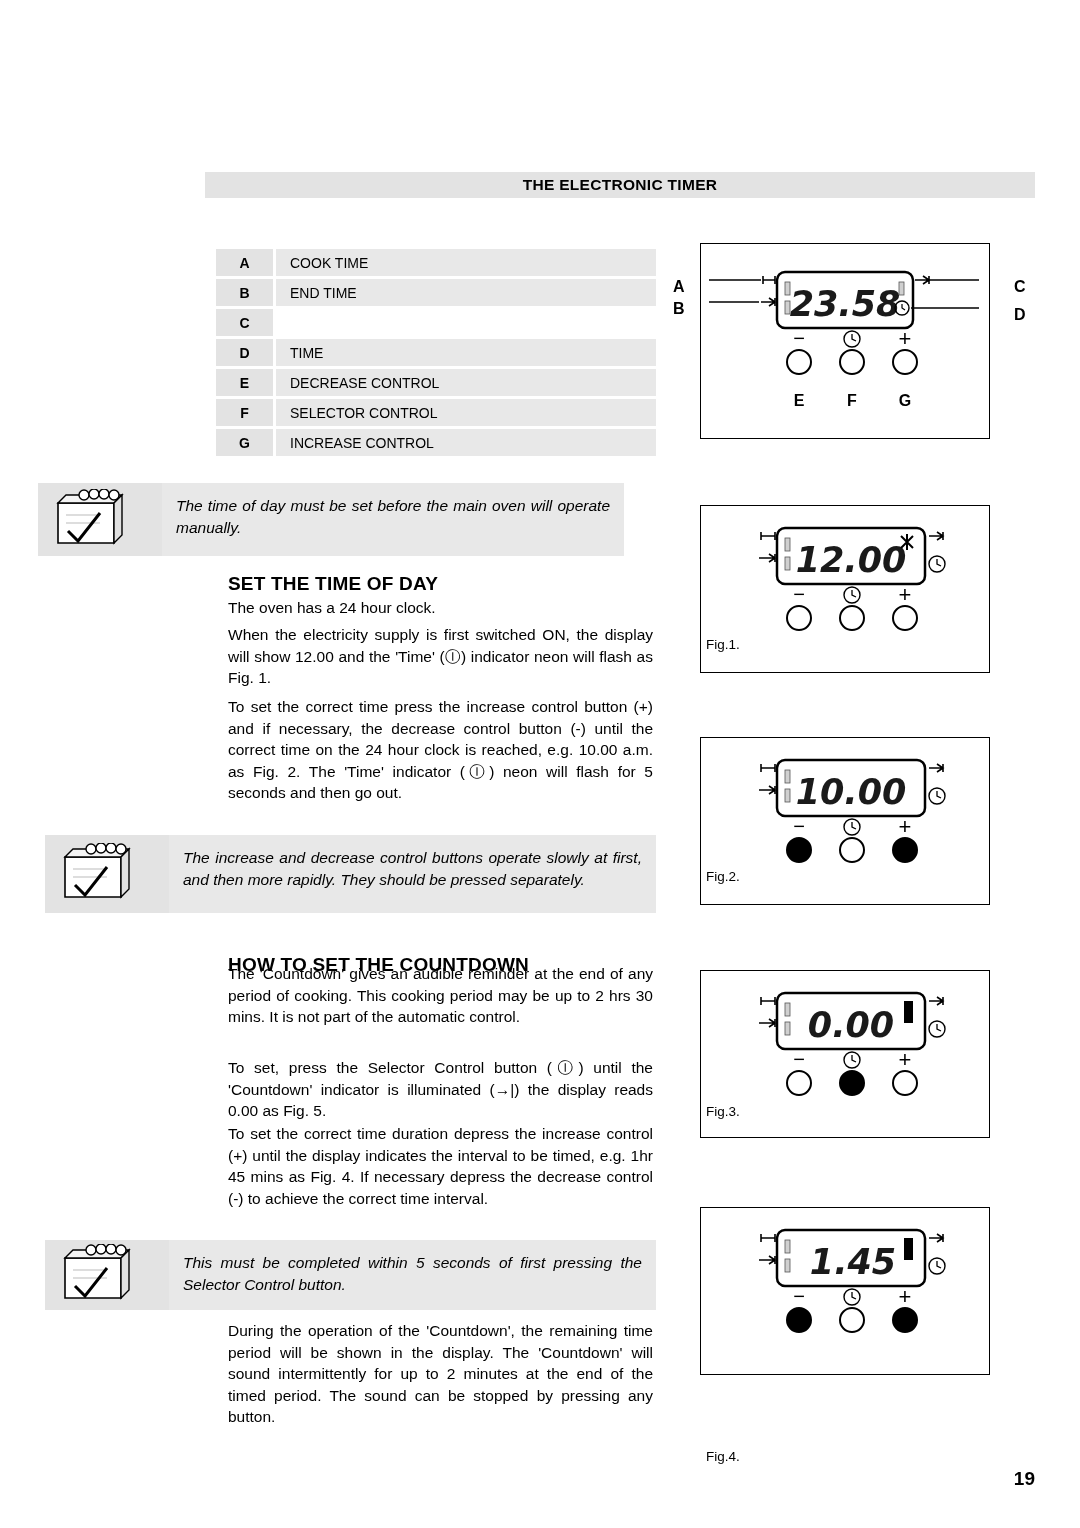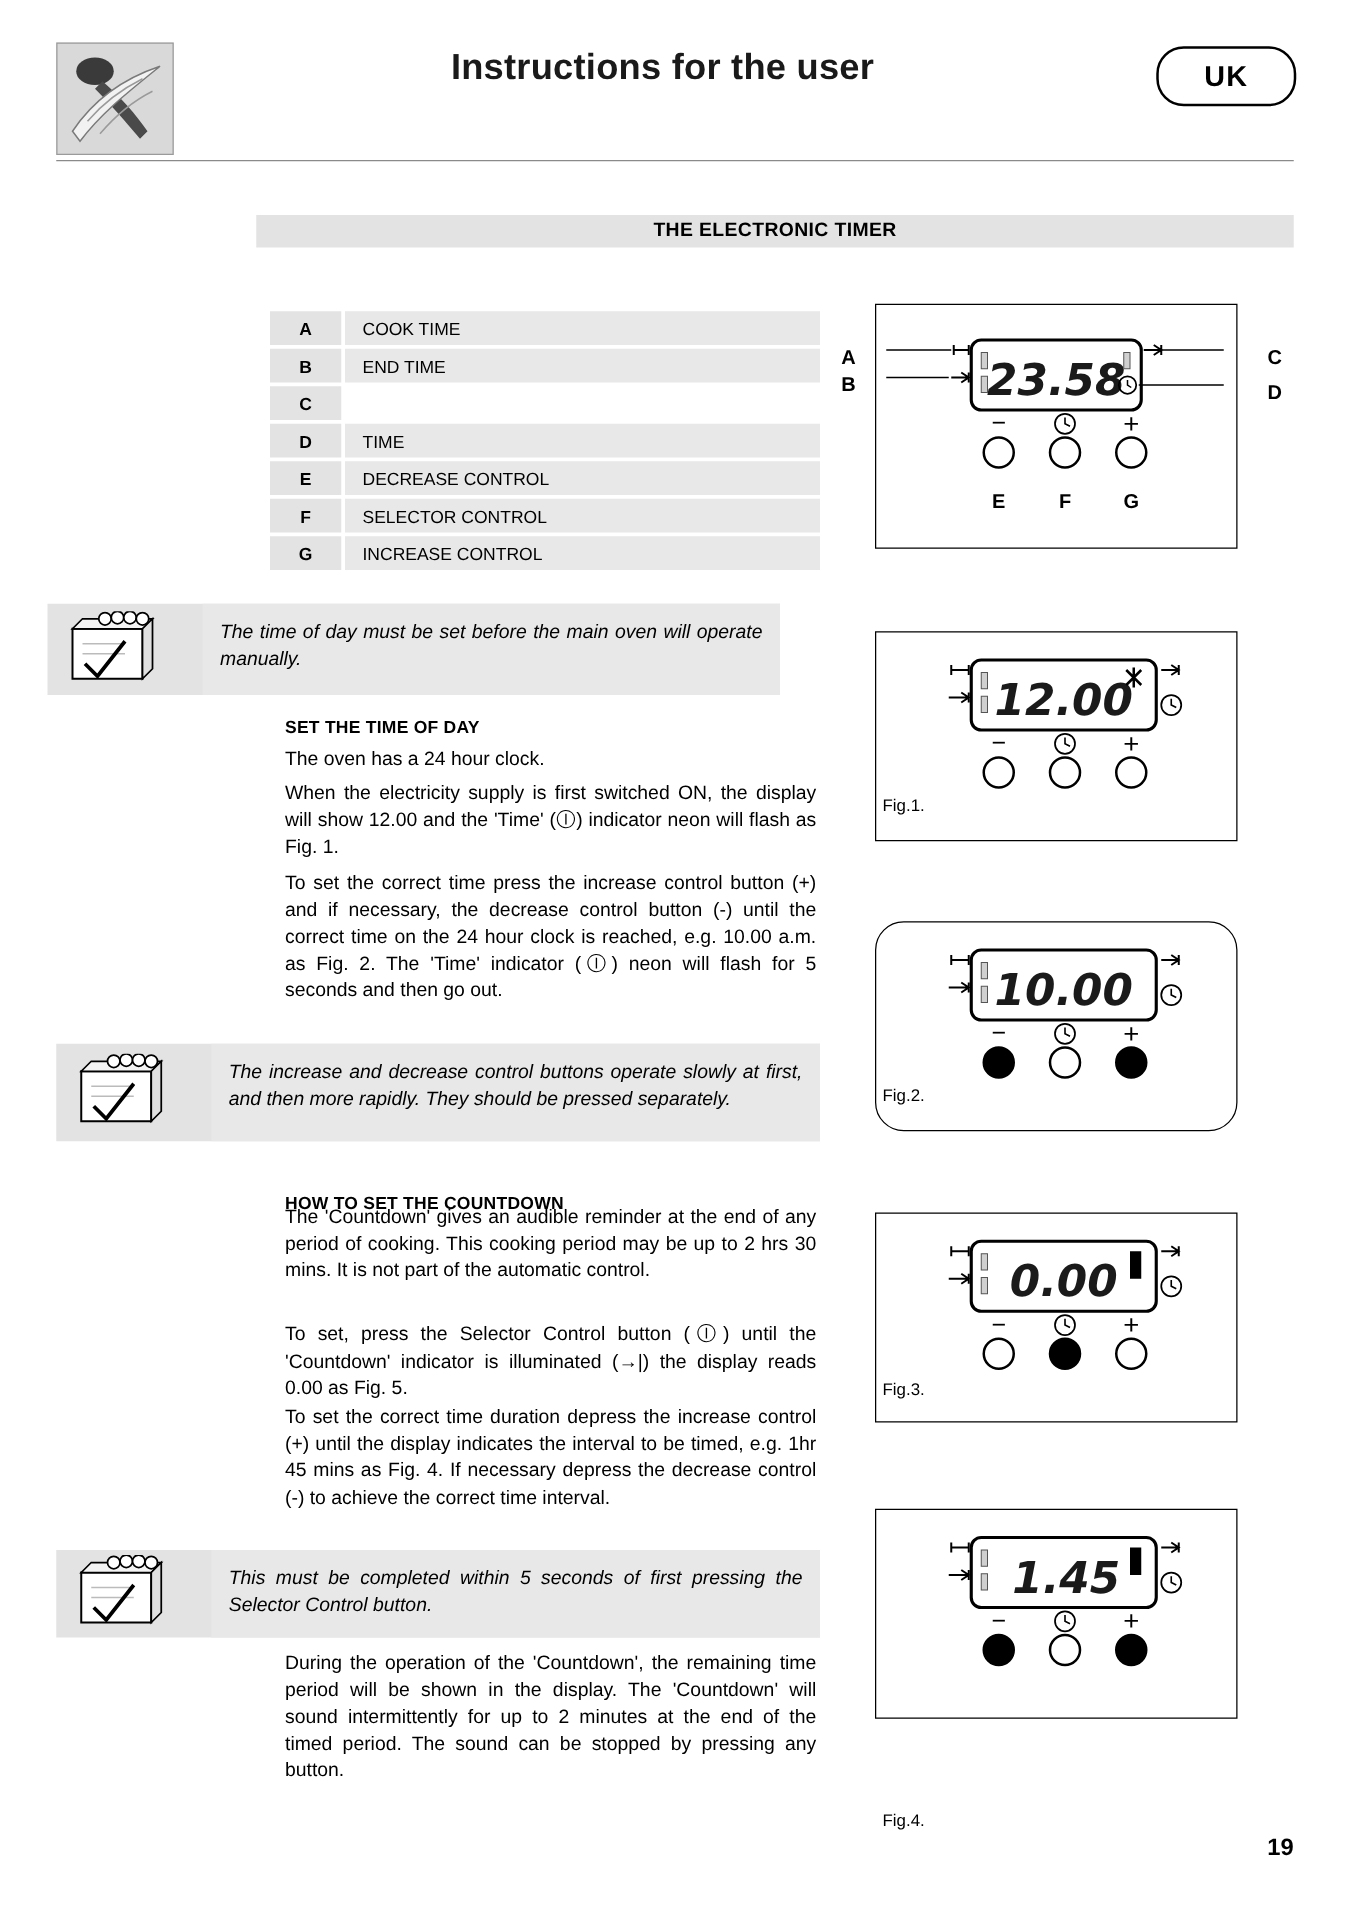"Instructions for the user" div.header { html: <div> <div> <svg> <ellipse></ellipse> <path></path> <path></path> <path></path> <path></path> </svg> </div> <div>Instructions for the user</div> <div>UK</div> <div></div> </div> -> none }
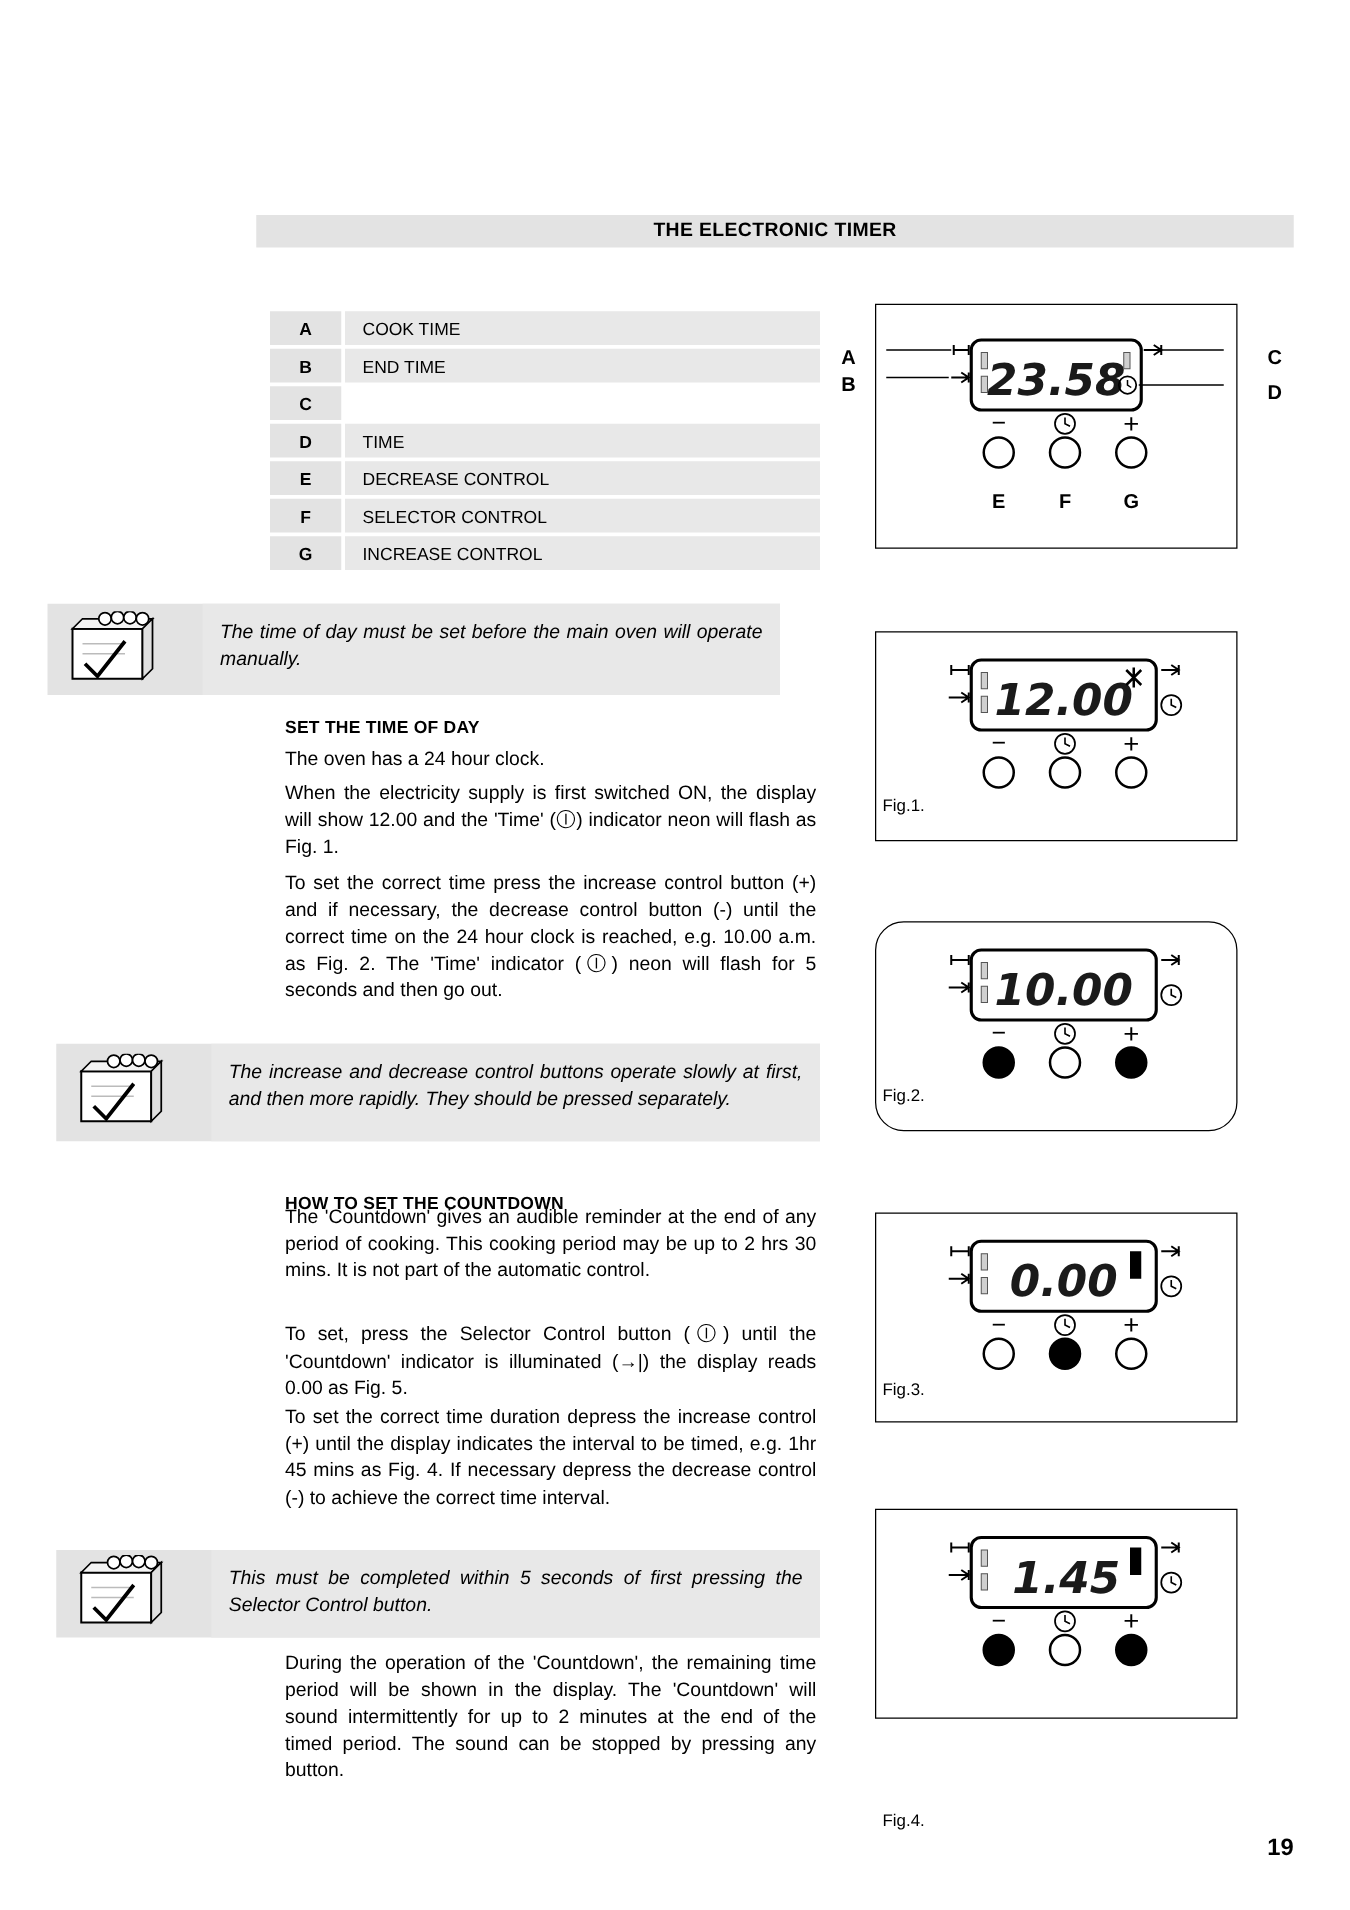"SET THE TIME OF DAY" .h3 { font-size: 14px -> 19px }
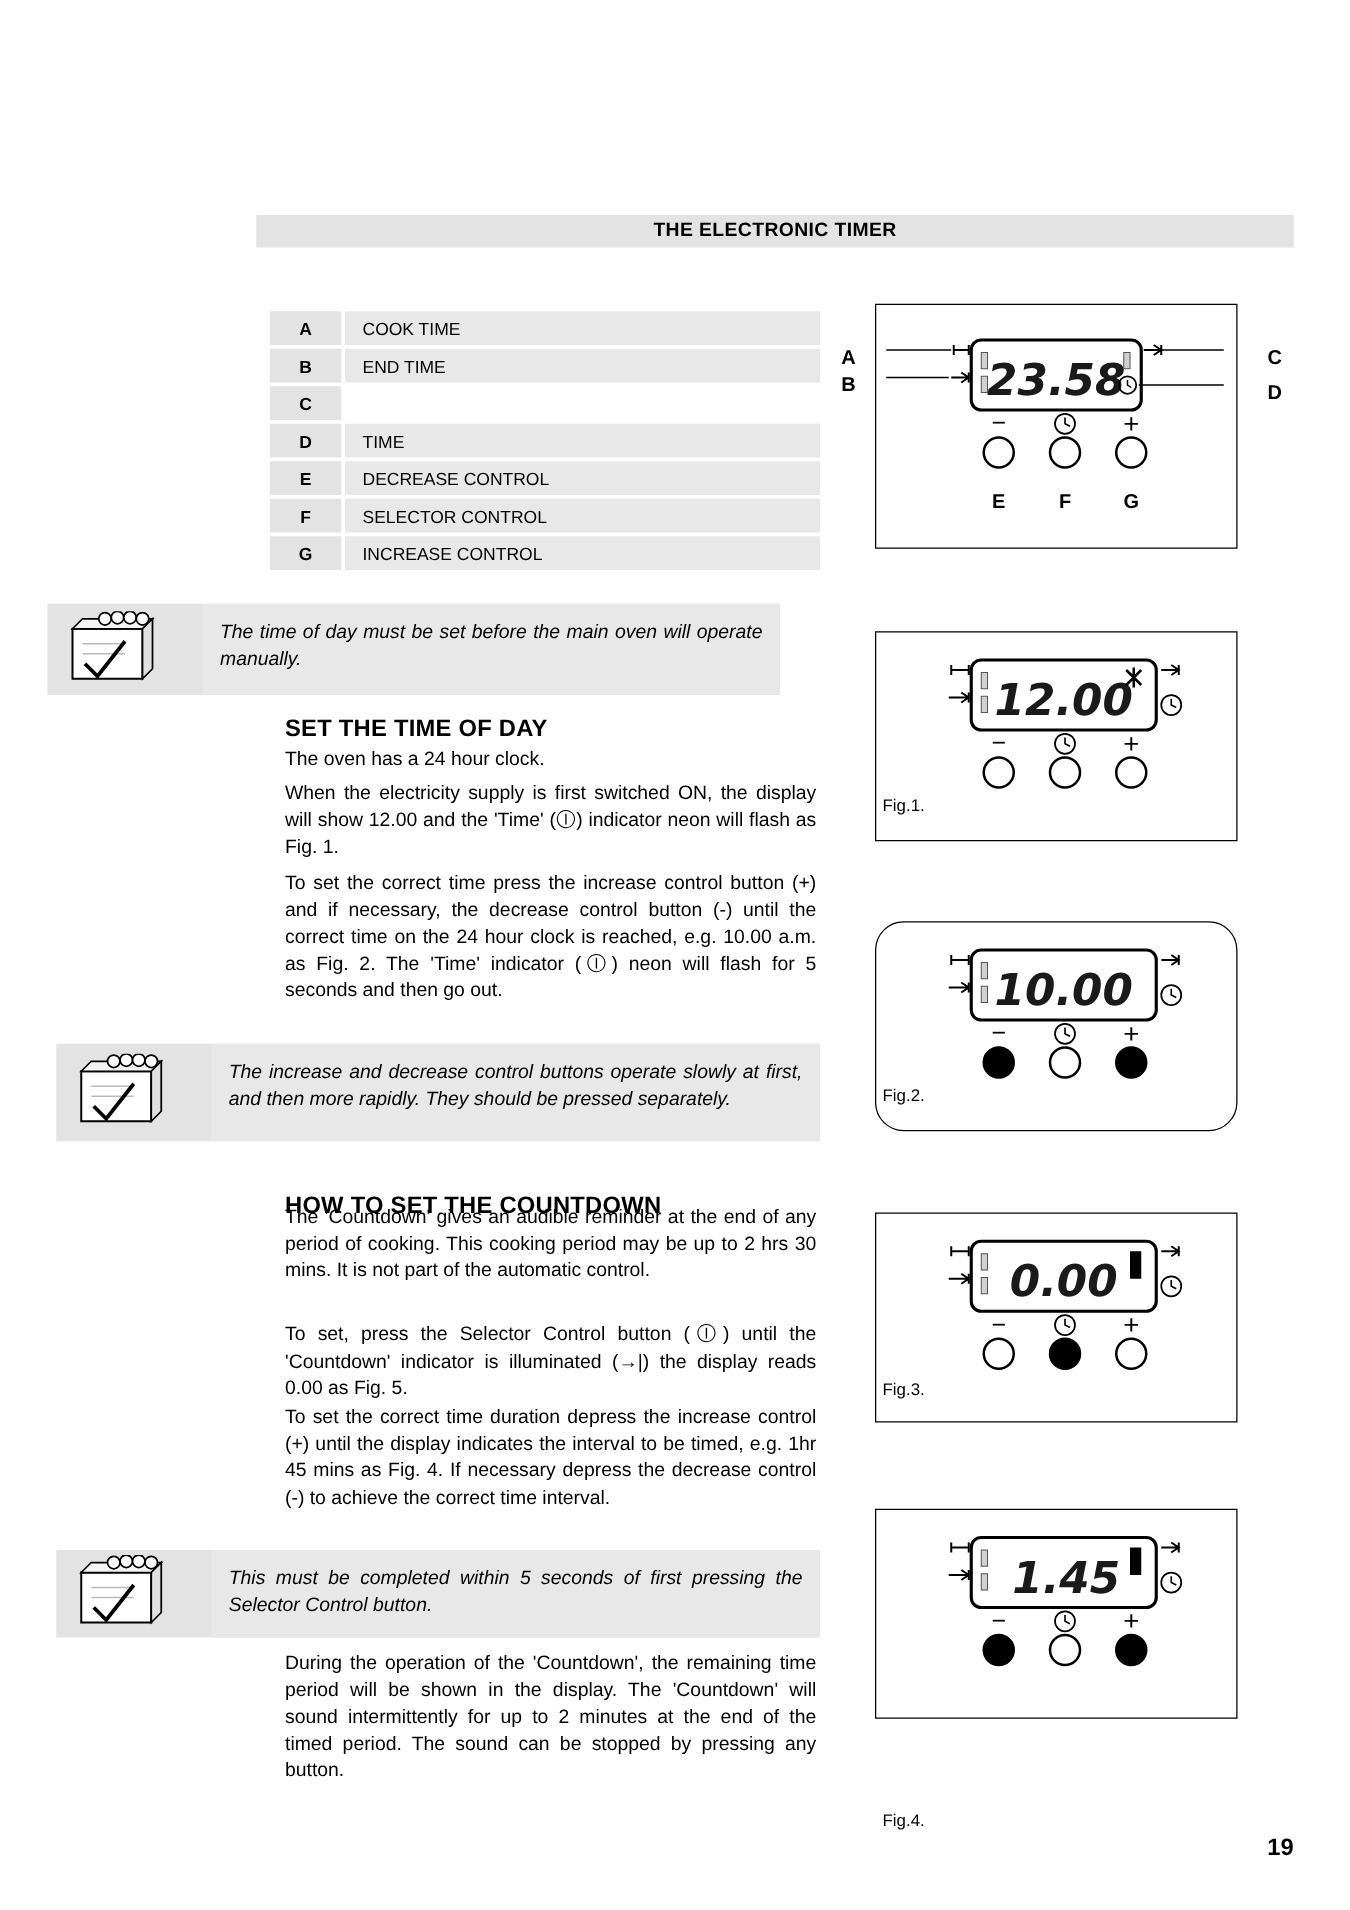"10.00" div.fig-box { border-radius: 23px -> none }
